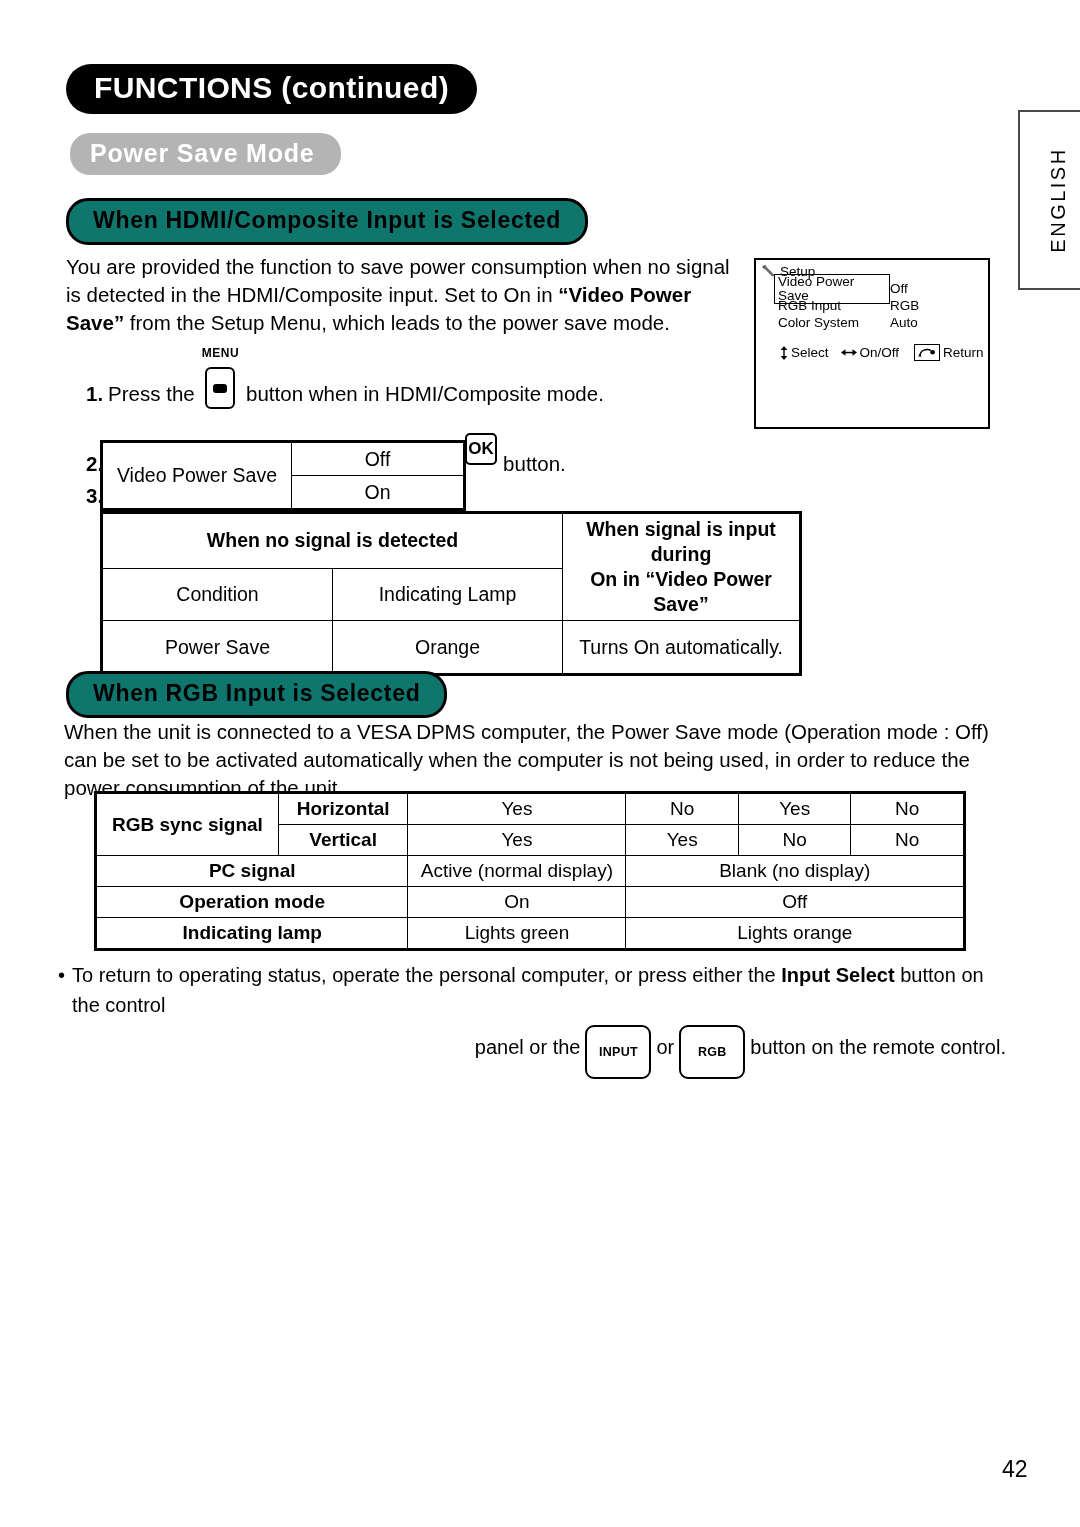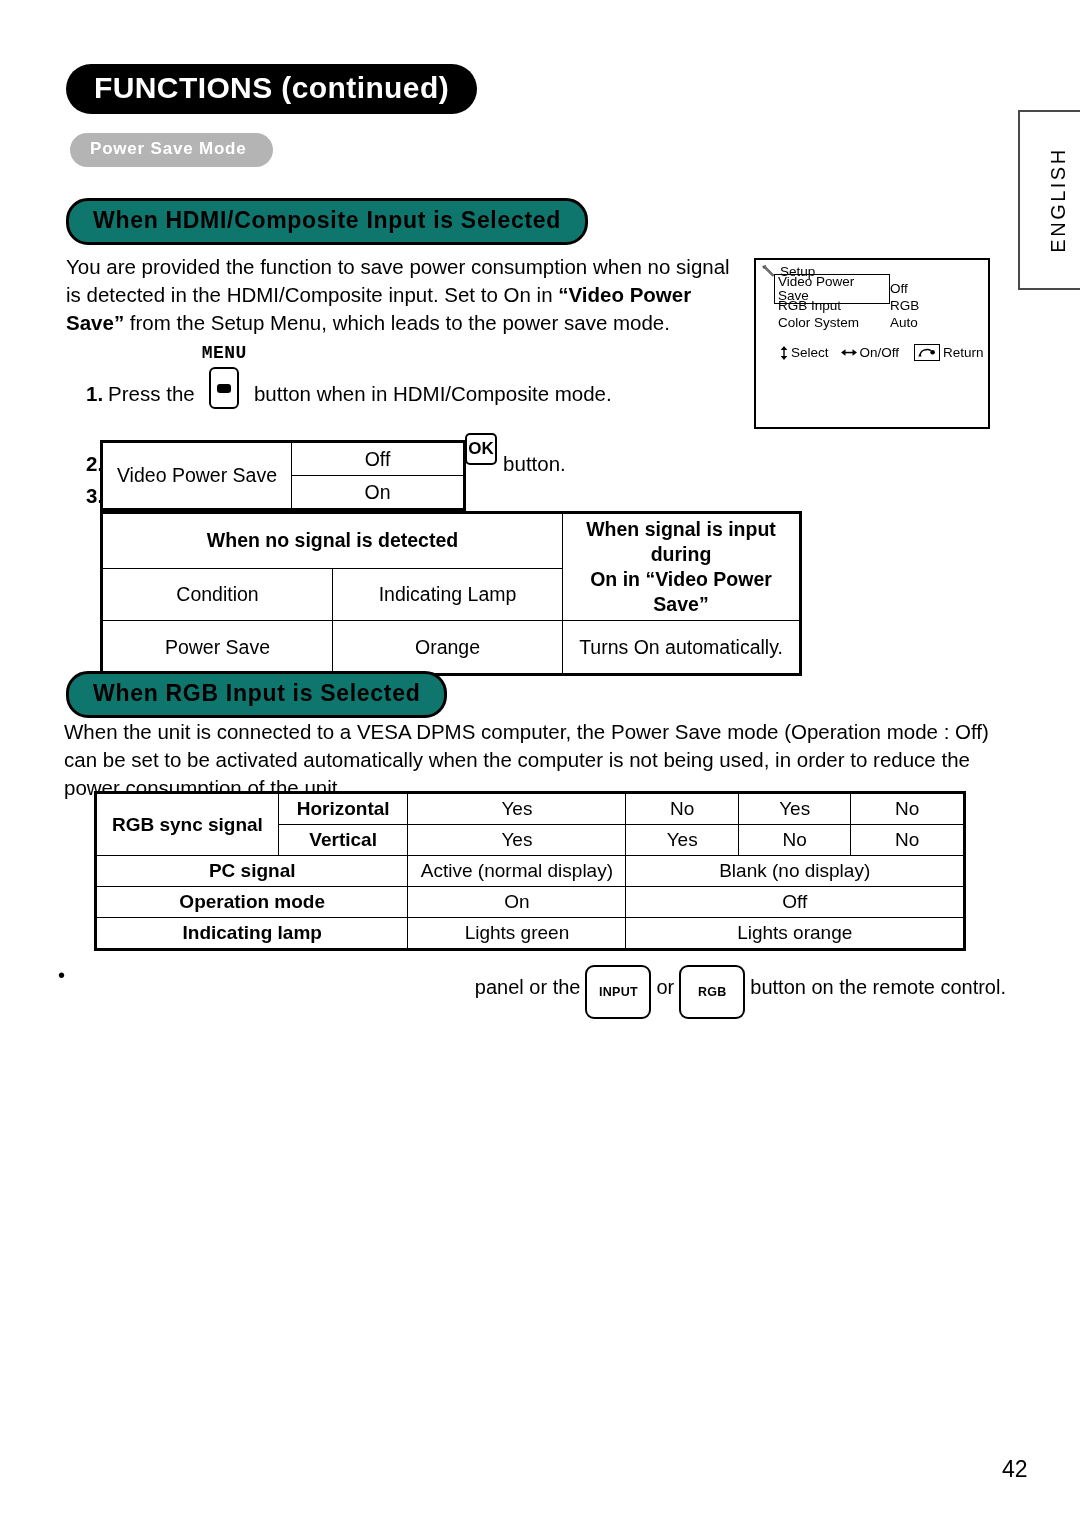"Power Save Mode" .section-banner { font-size: 17px -> 25px }
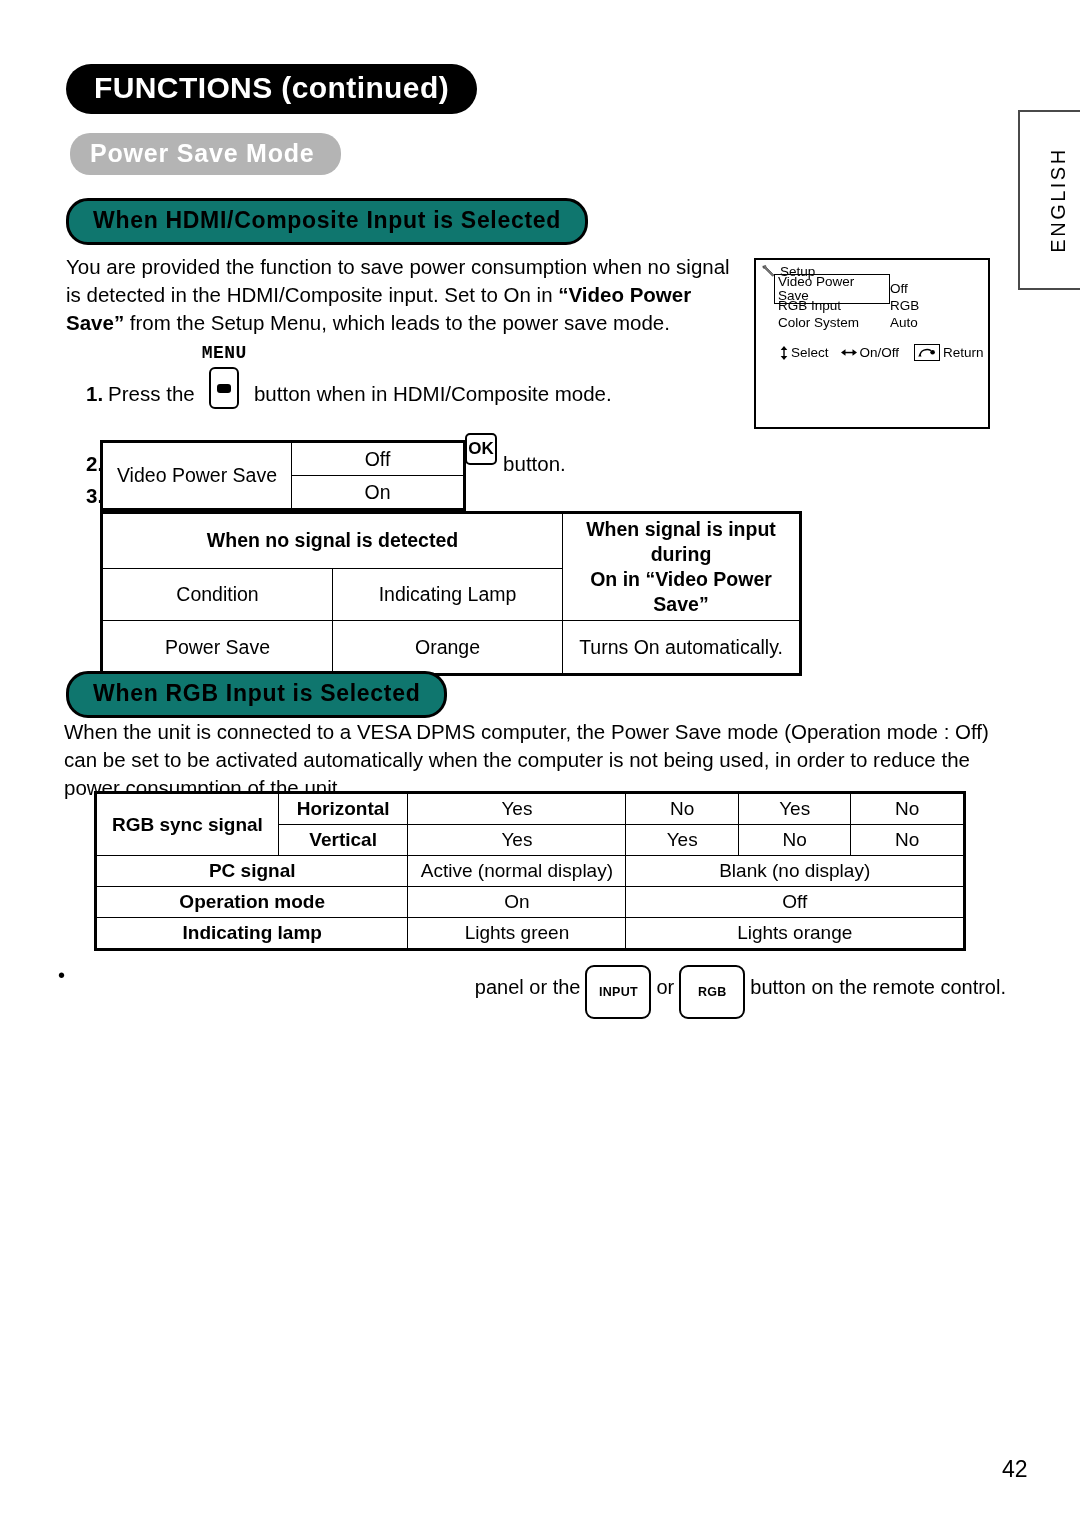"MENU" .menu-key-label { font-family: Liberation Mono, monospace -> none; font-size: 18px -> 12px }
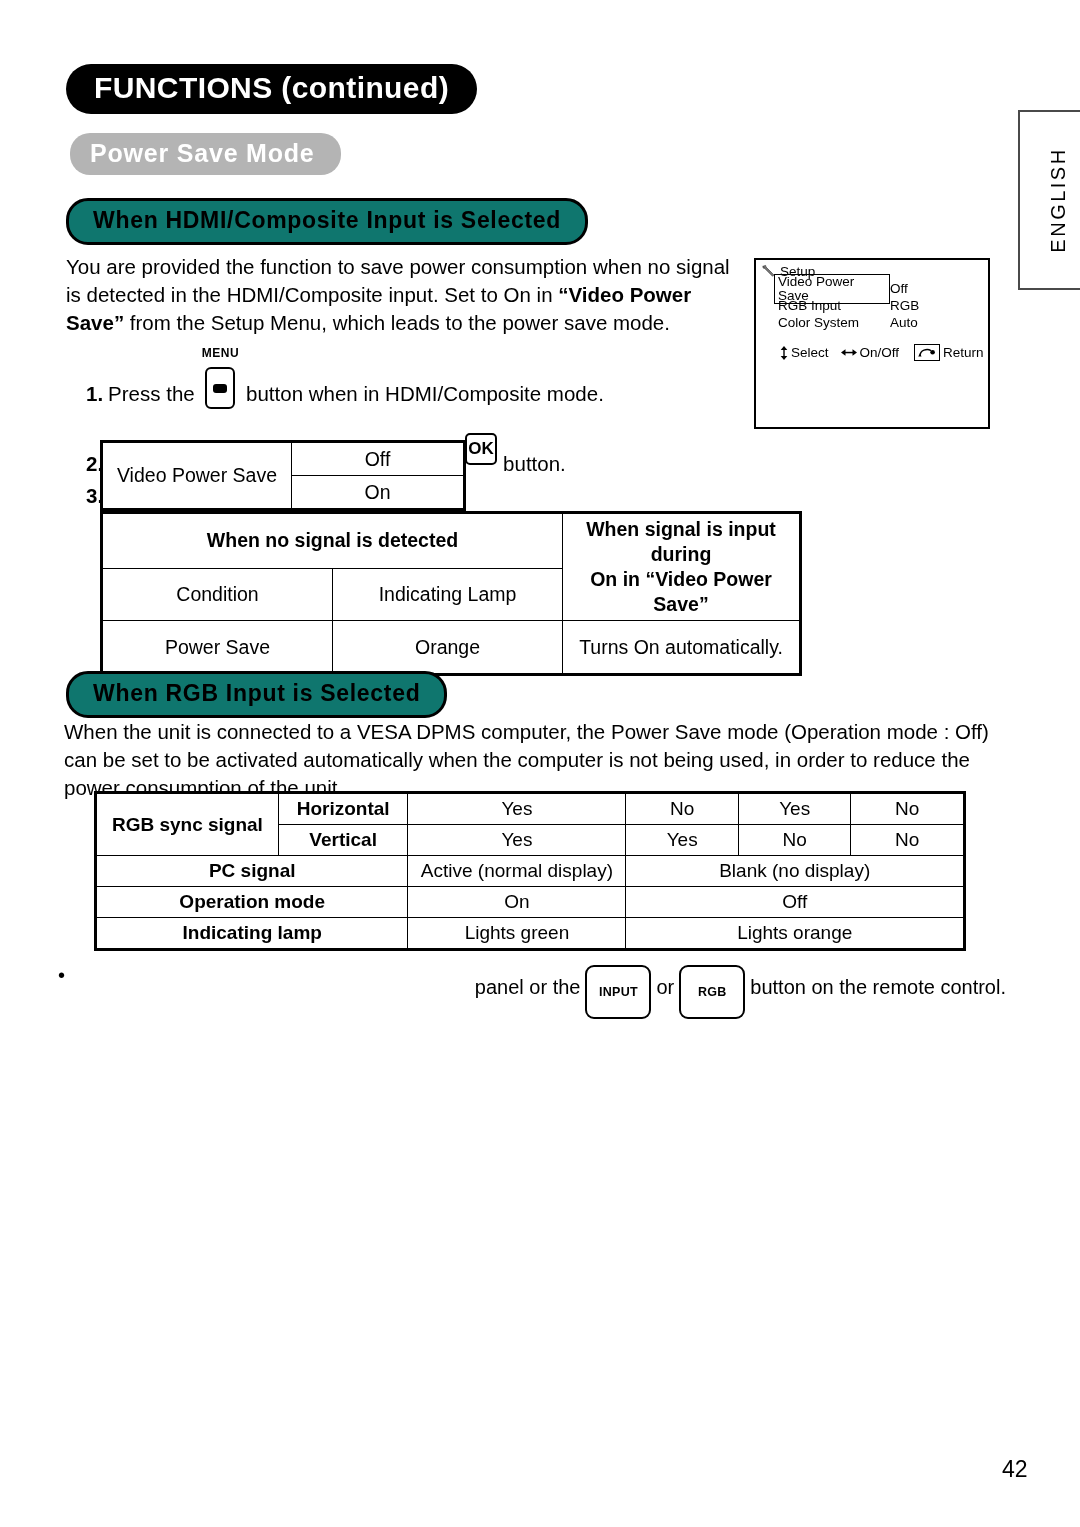"To return to operating status," span.note-body { html: none -> <span><span>To return to operating status, operate the personal computer, or press either the </span><b>Input Select</b><span> button on the control</span></span> }
